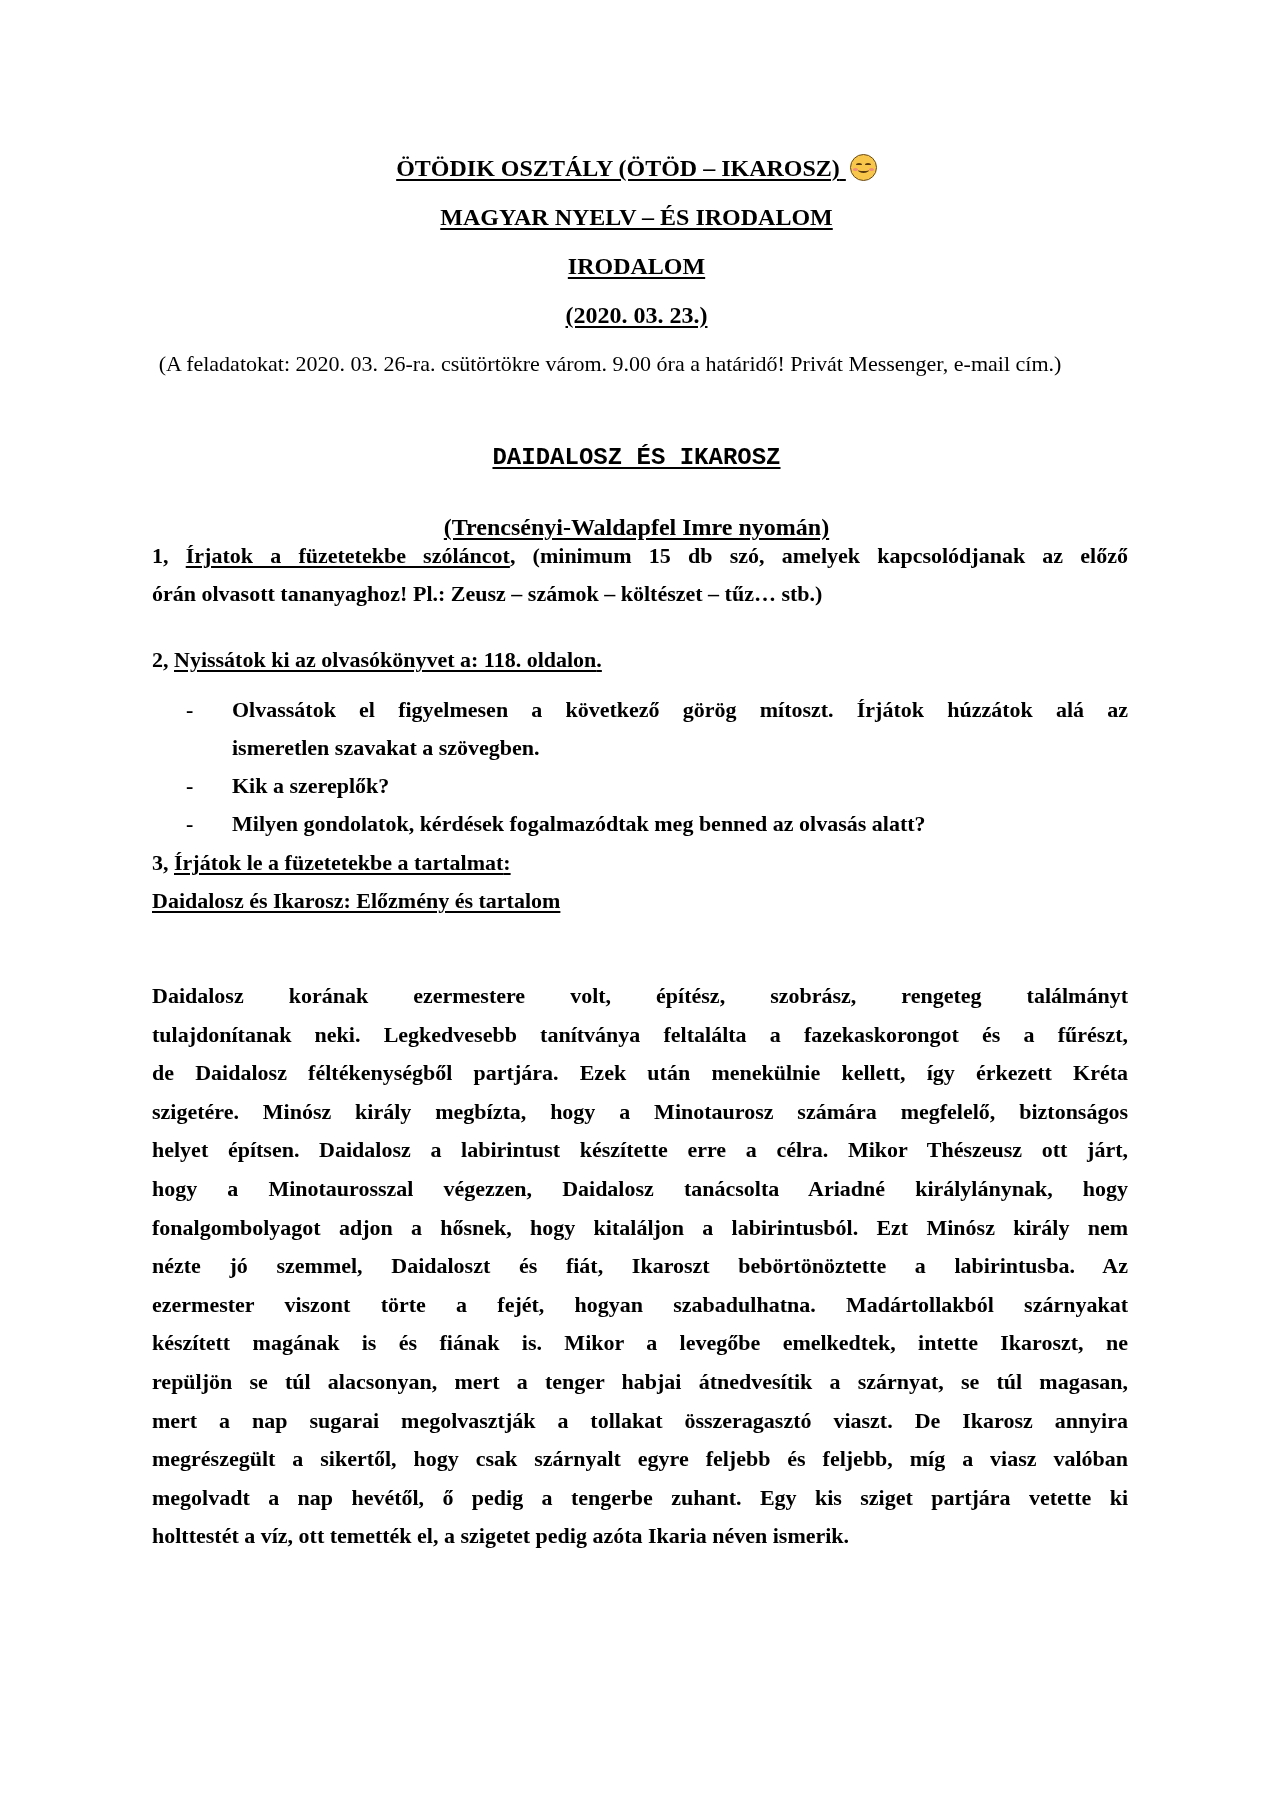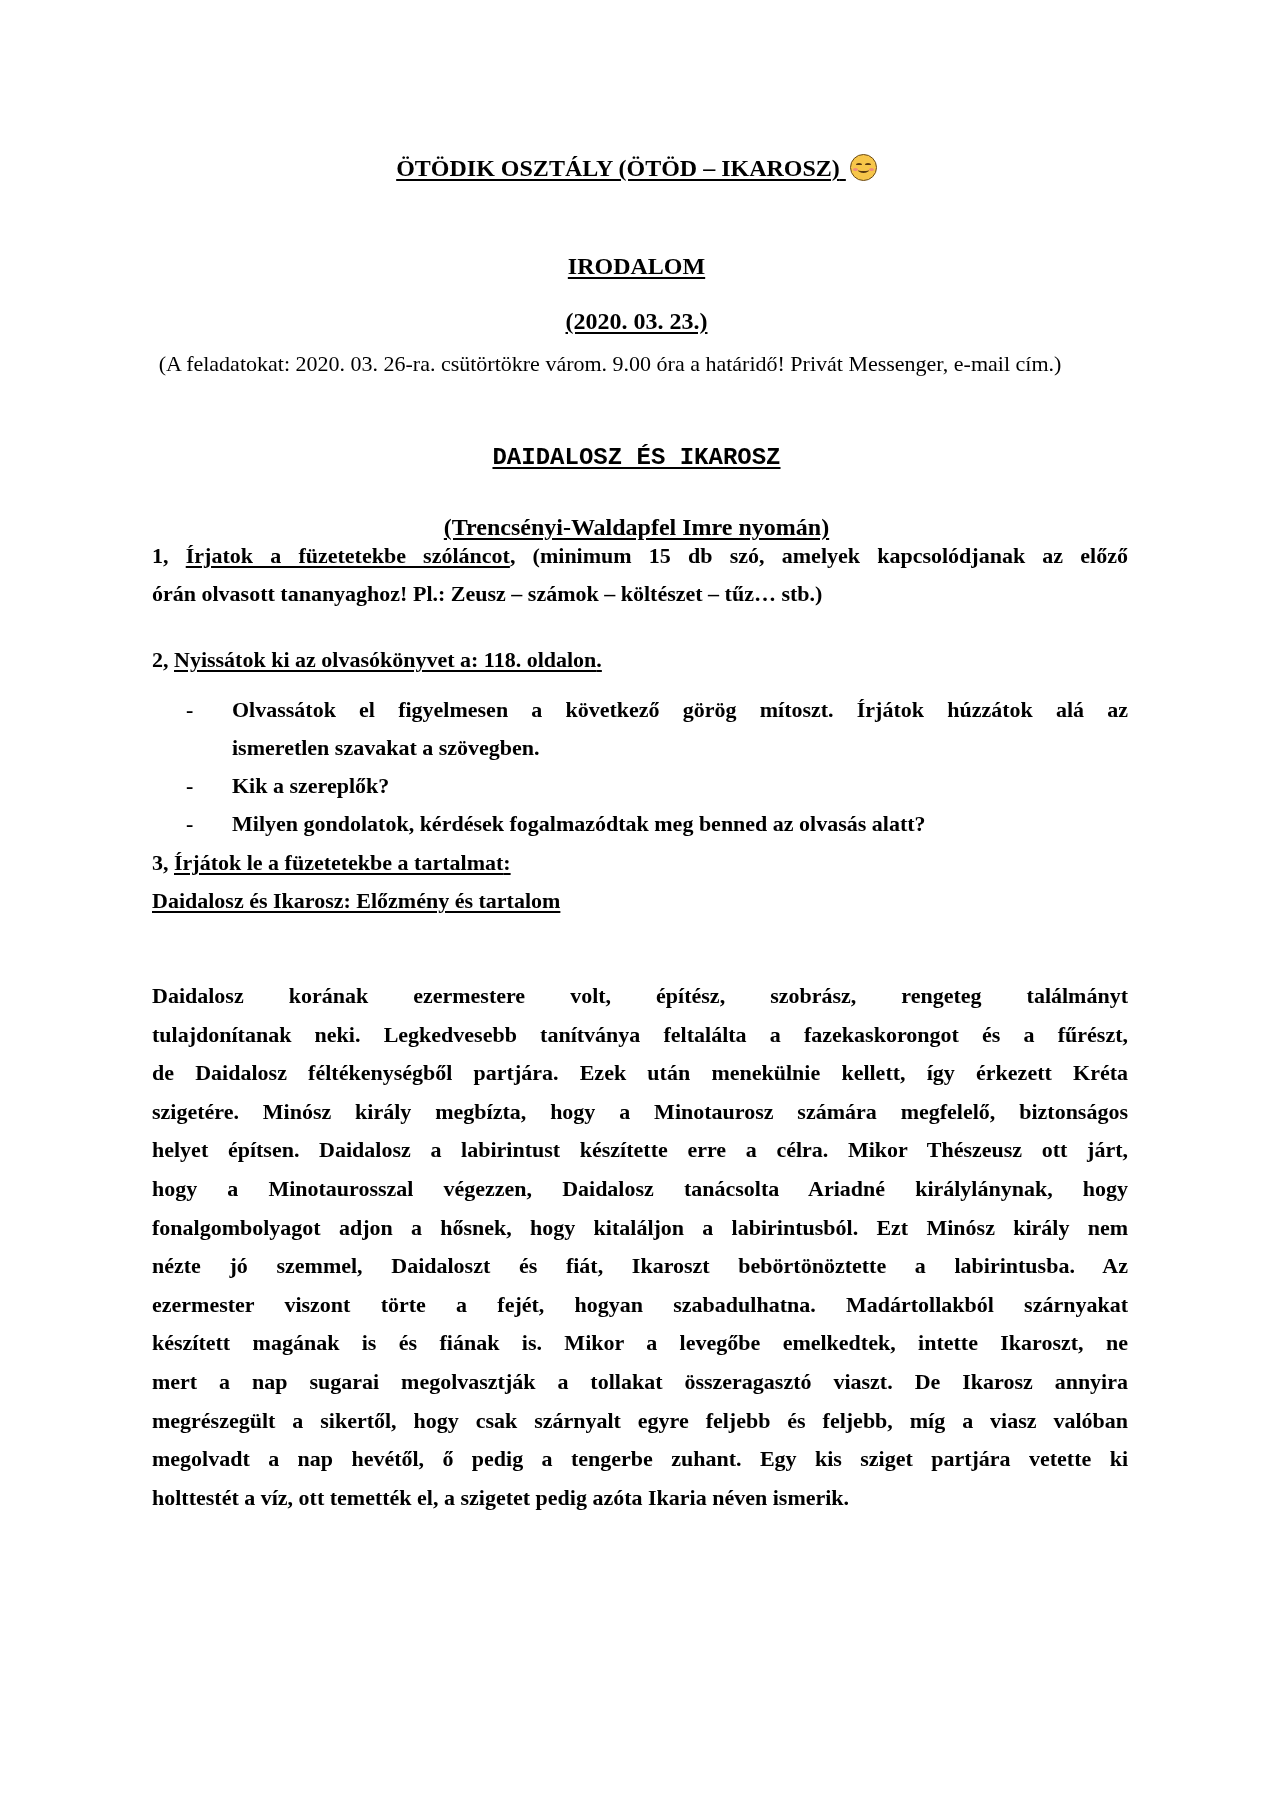"MAGYAR NYELV – ÉS IRODALOM" div.center-line { html: none -> <div> <span>MAGYAR NYELV – ÉS IRODALOM</span> </div> }
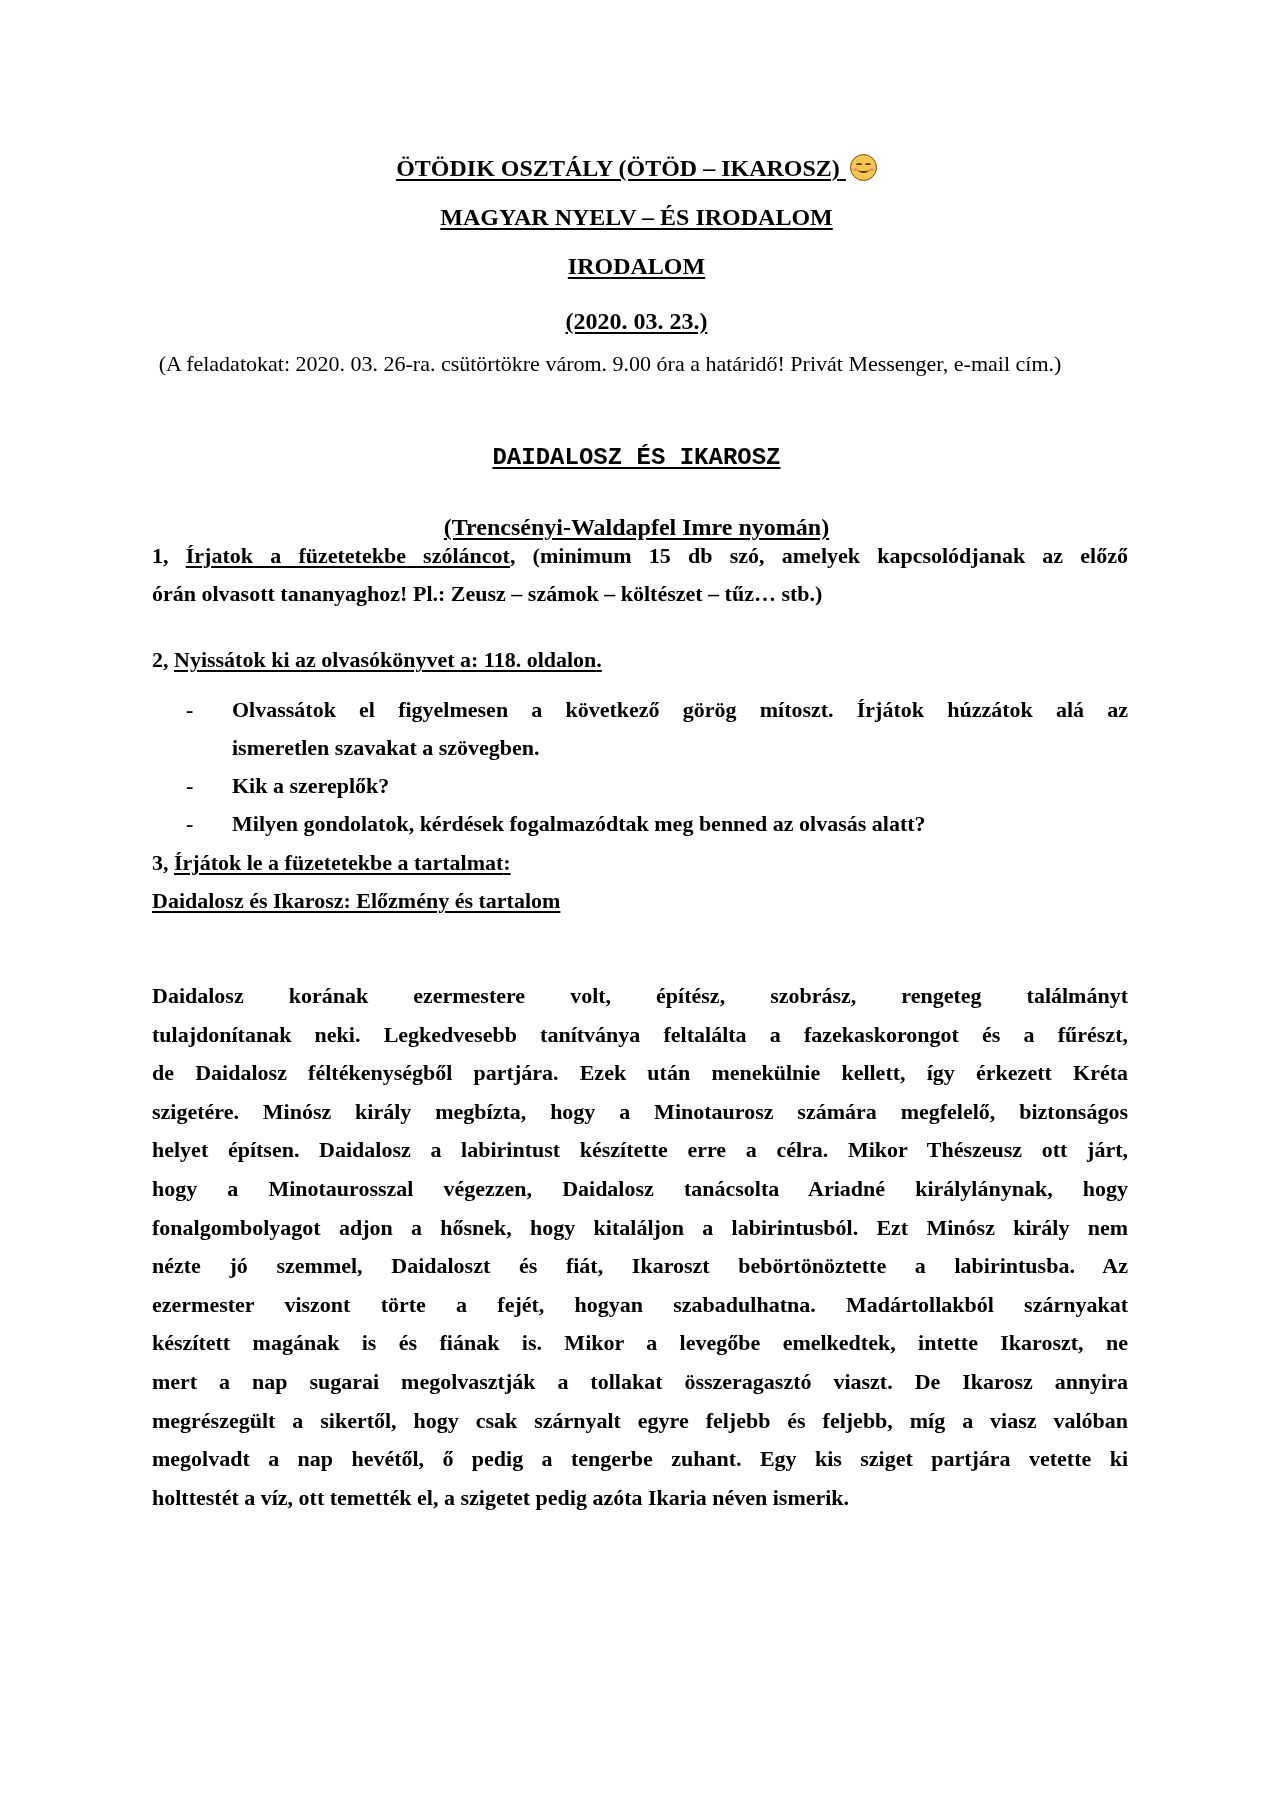"(2020. 03. 23.)" div.center-line { margin-top: 6px -> none }
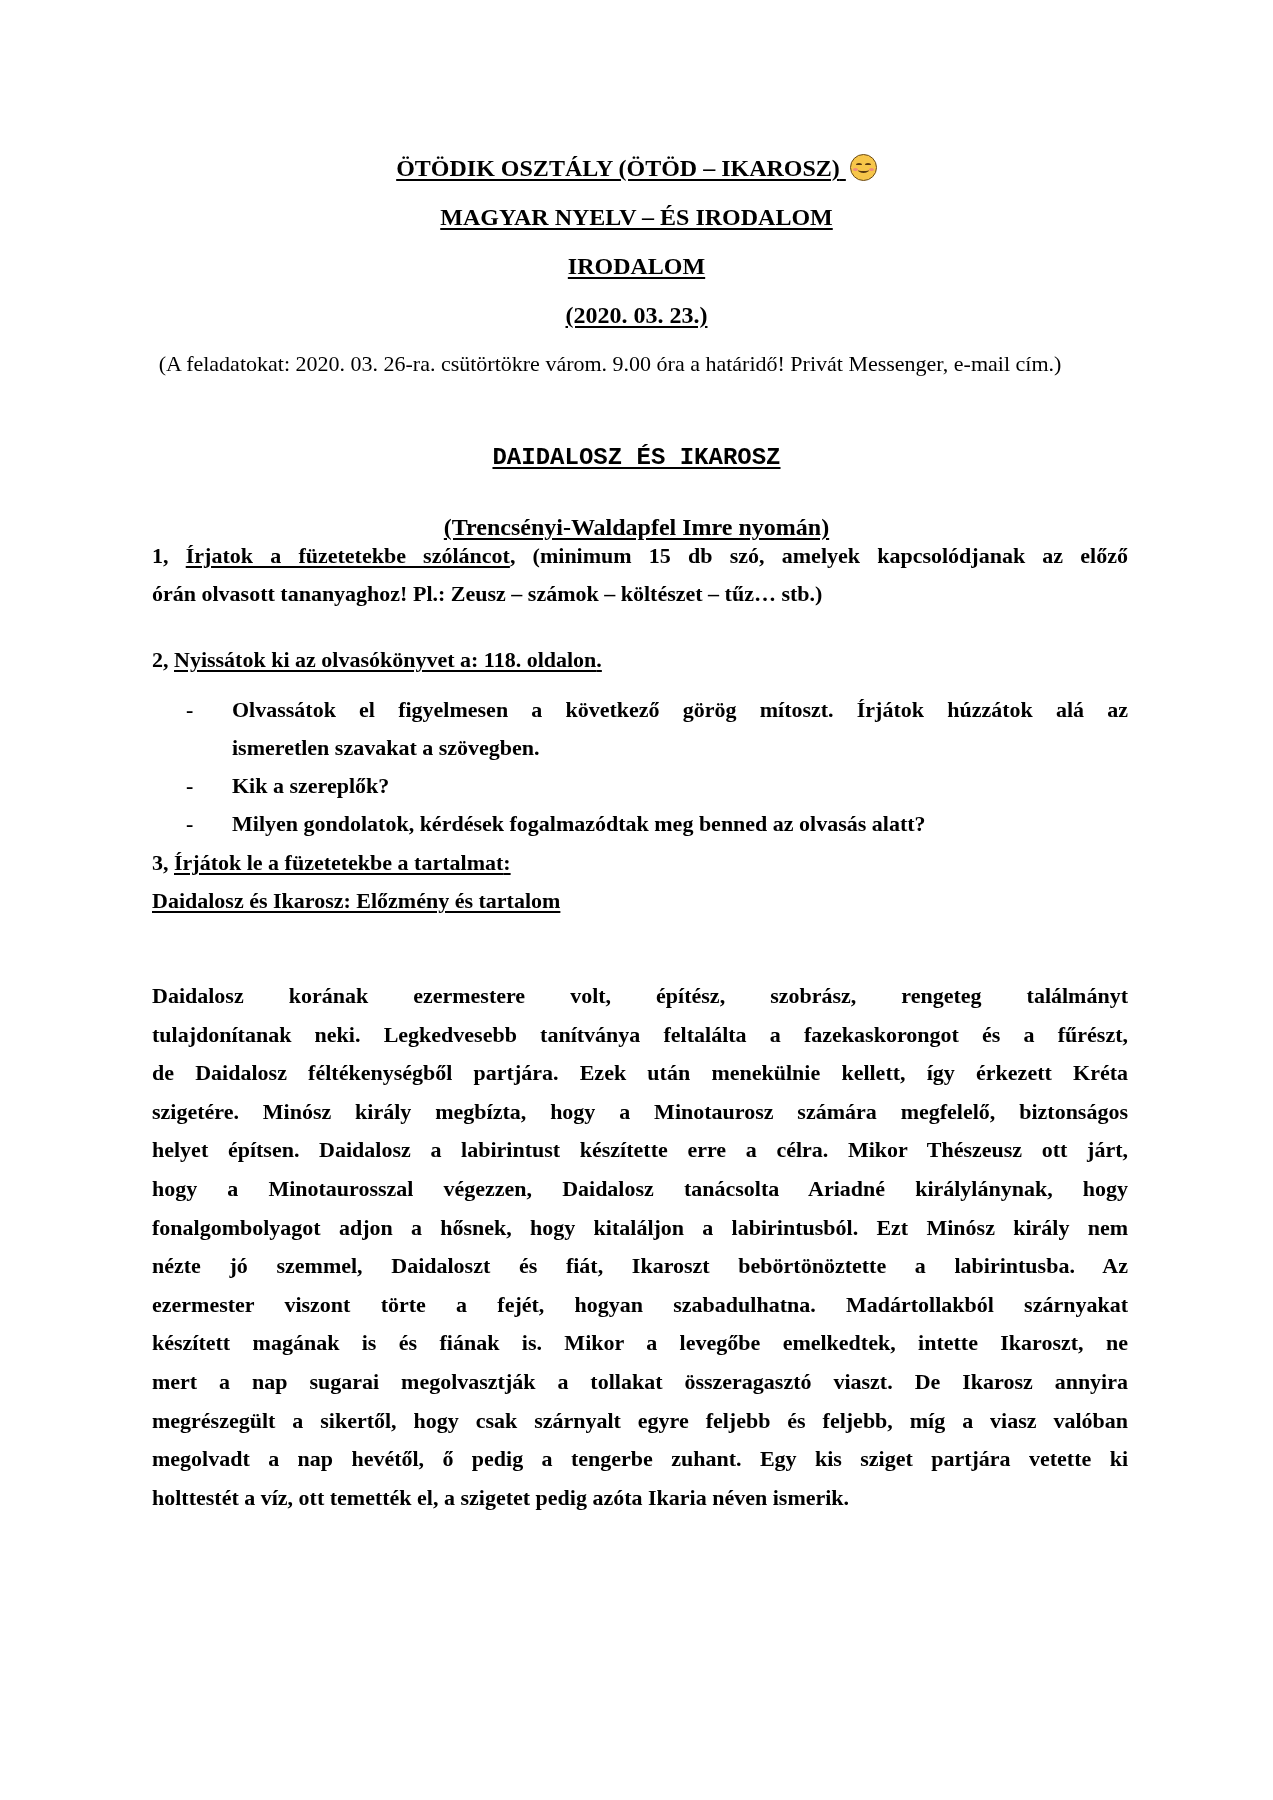"repüljön se túl alacsonyan, mert" span.pline { html: none -> <span>repüljön se túl alacsonyan, mert a tenger habjai átnedvesítik a szárnyat, se túl magasan,</span> }
